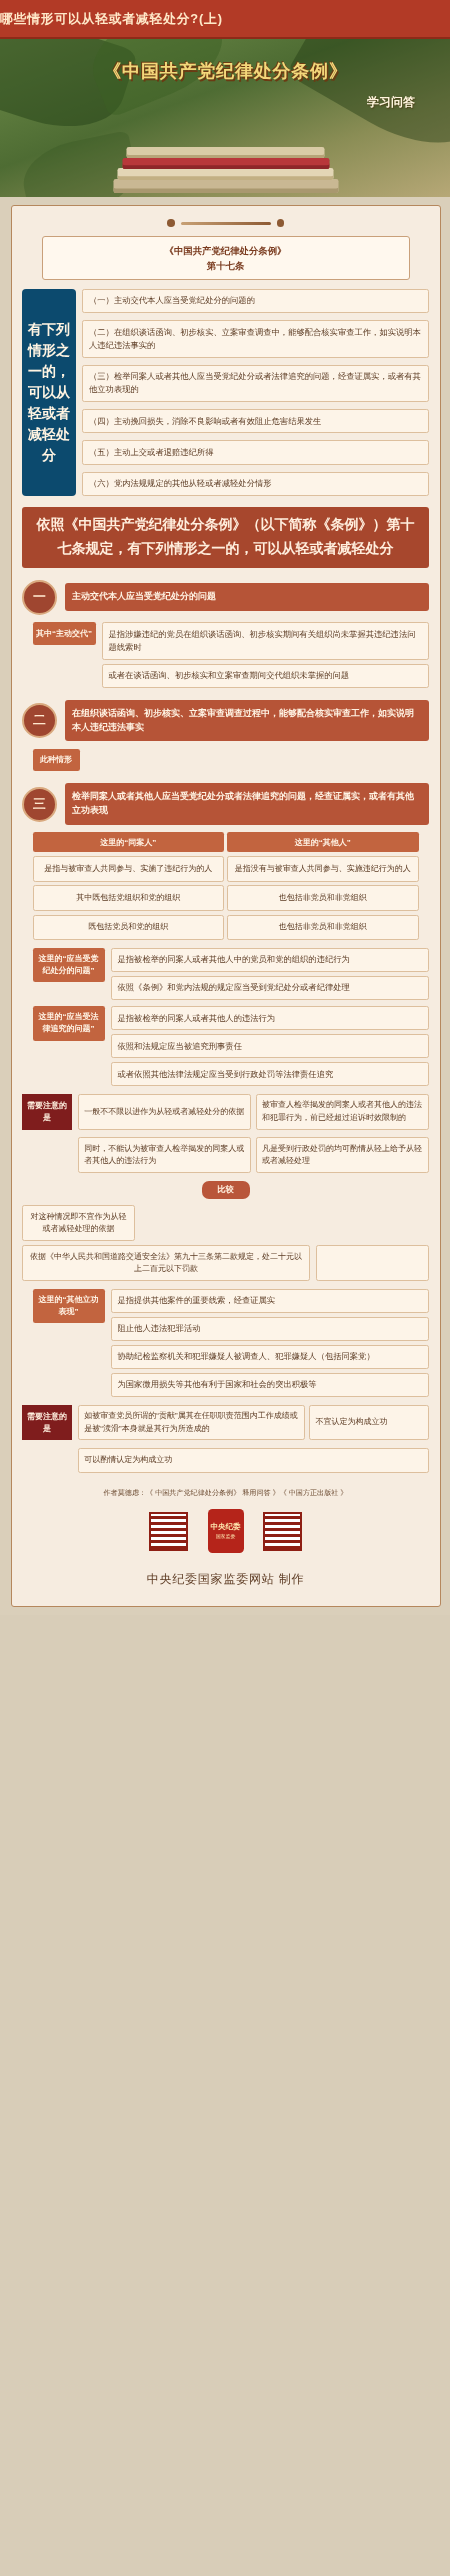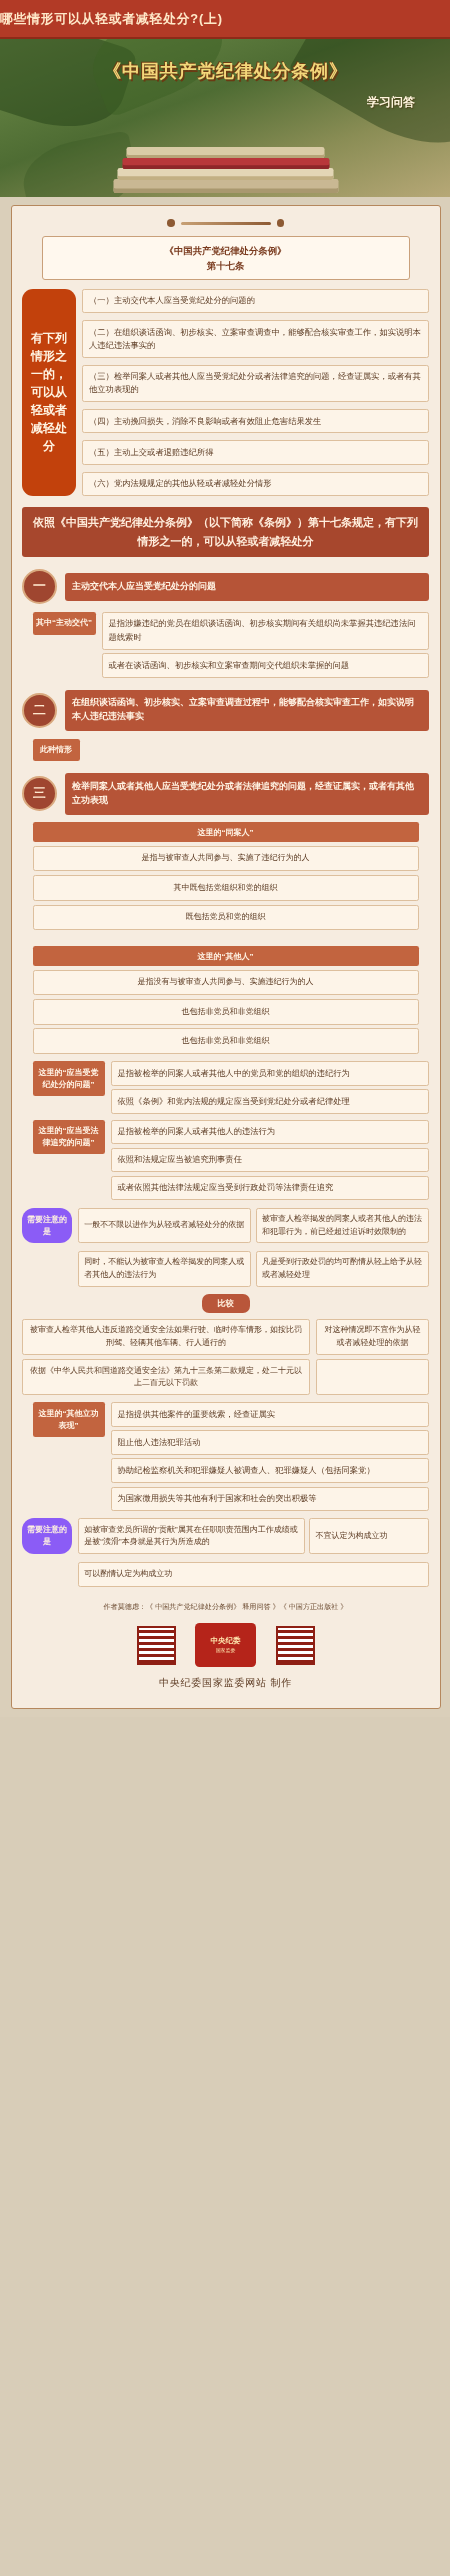"有下列情形之一的，可以从轻或者减轻处分" .tag { background: #c2410c -> #0c4a6e; border-radius: 11px -> 4px; font-size: 12px -> 14px }
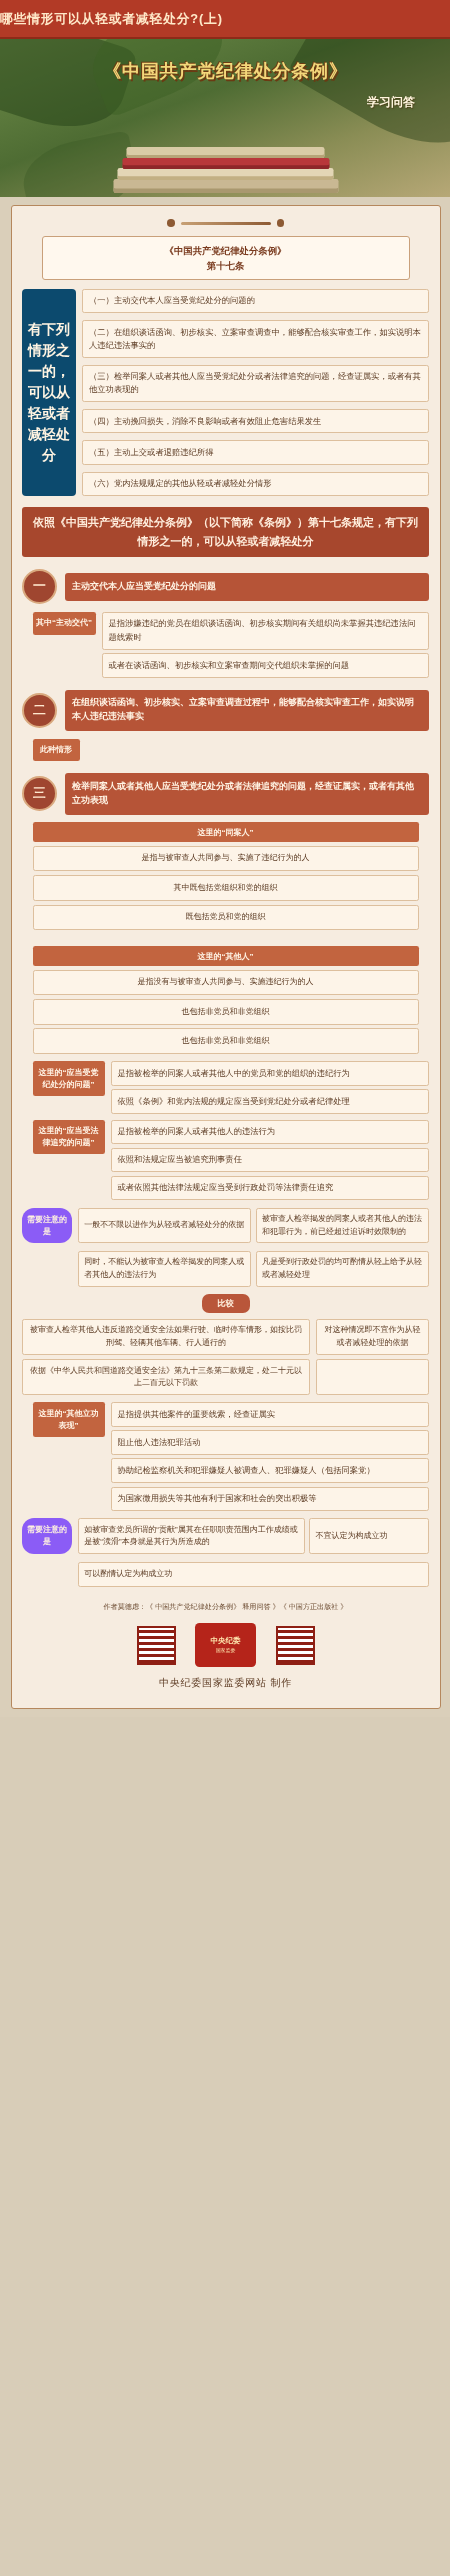"依照《中国共产党纪律处分条例》（以下简称《条例》）第十七条规定，有下列情形之一的" .banner { font-size: 11px -> 14px }
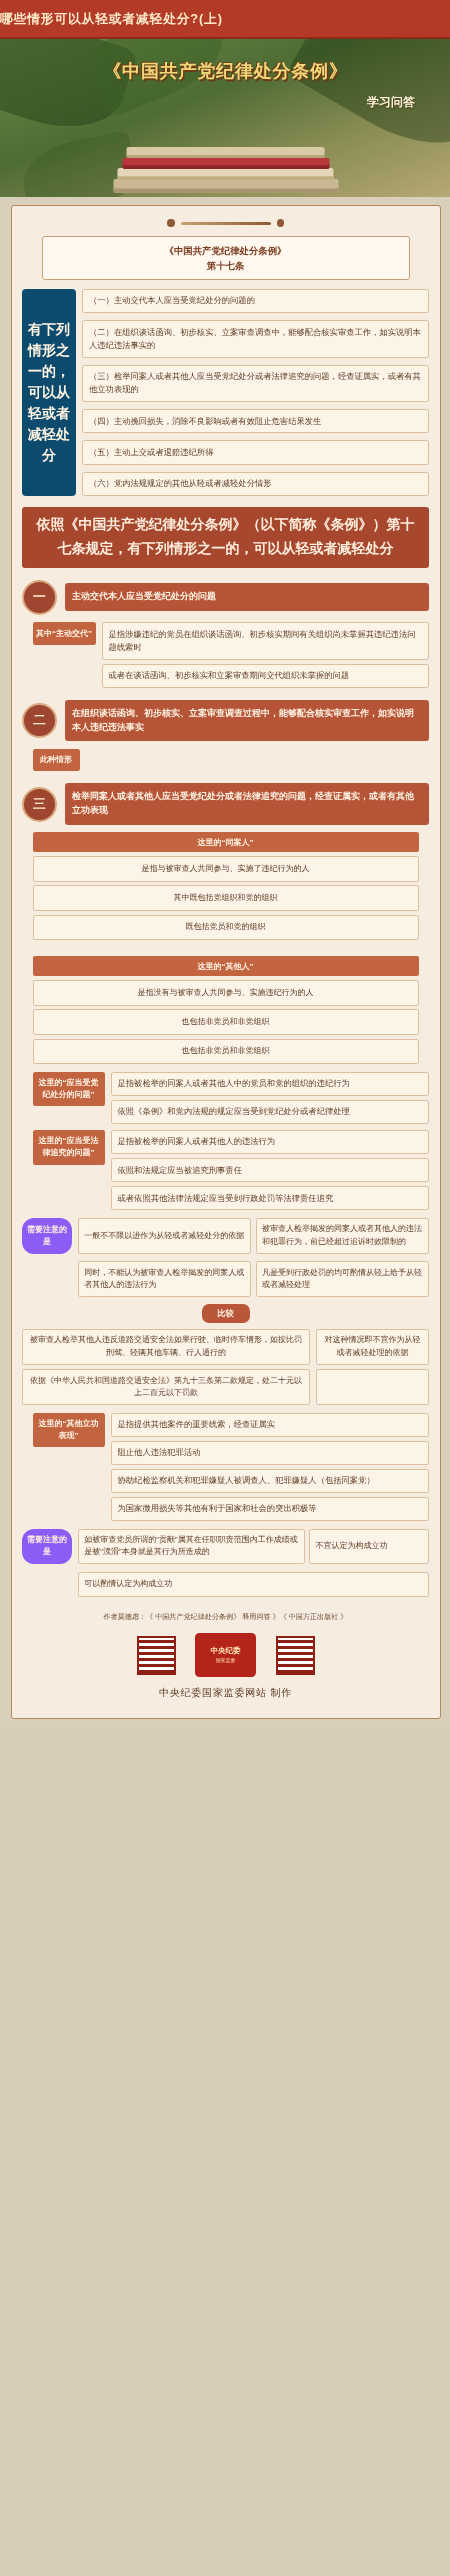"这里的“同案人”" .compare { flex-direction: column -> none; gap: 16px -> 3px }
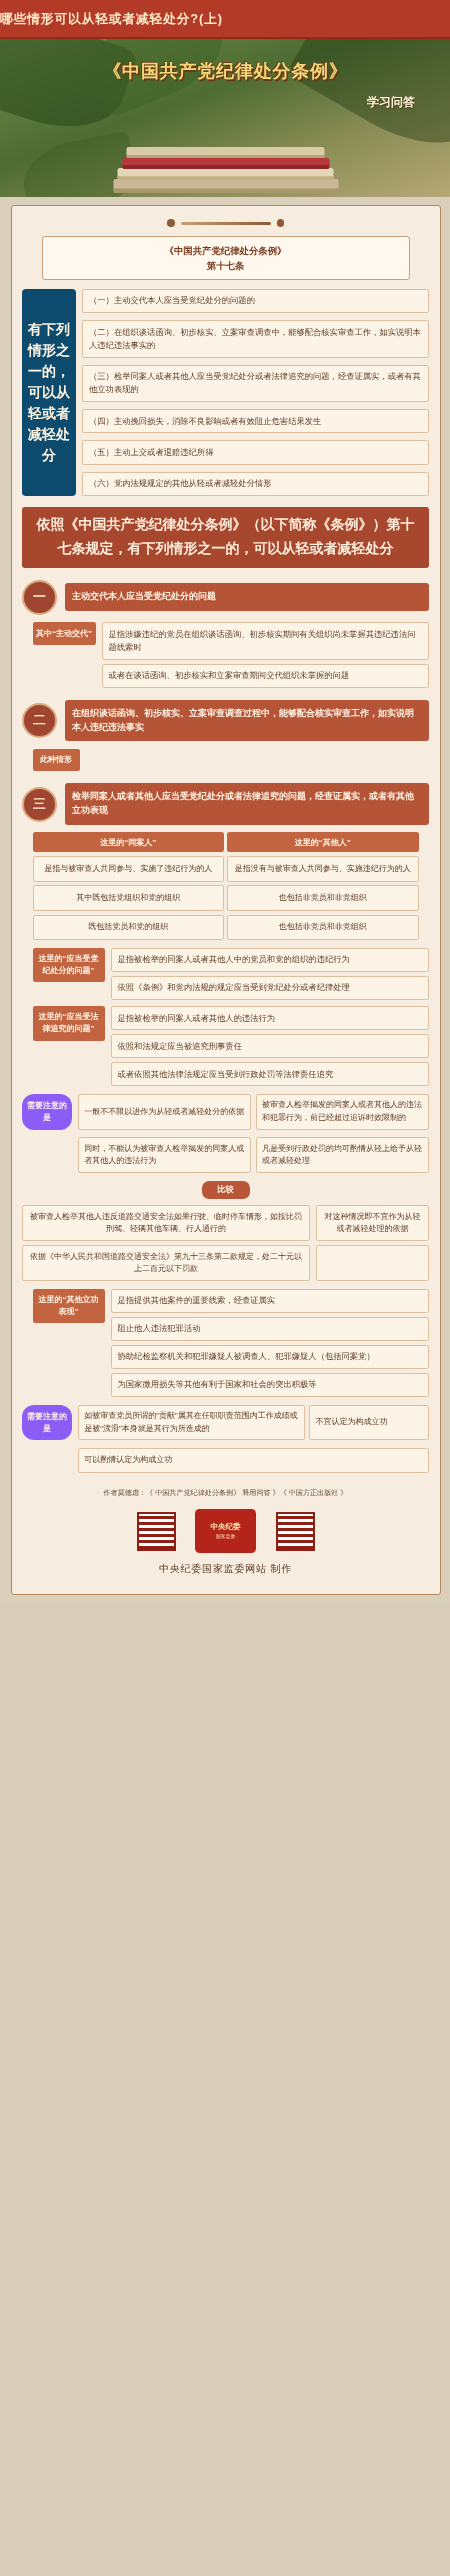"需要注意的是" .noteband .lab { background: #8b5cf6 -> #7f1d1d; border-radius: 12px -> 0 }
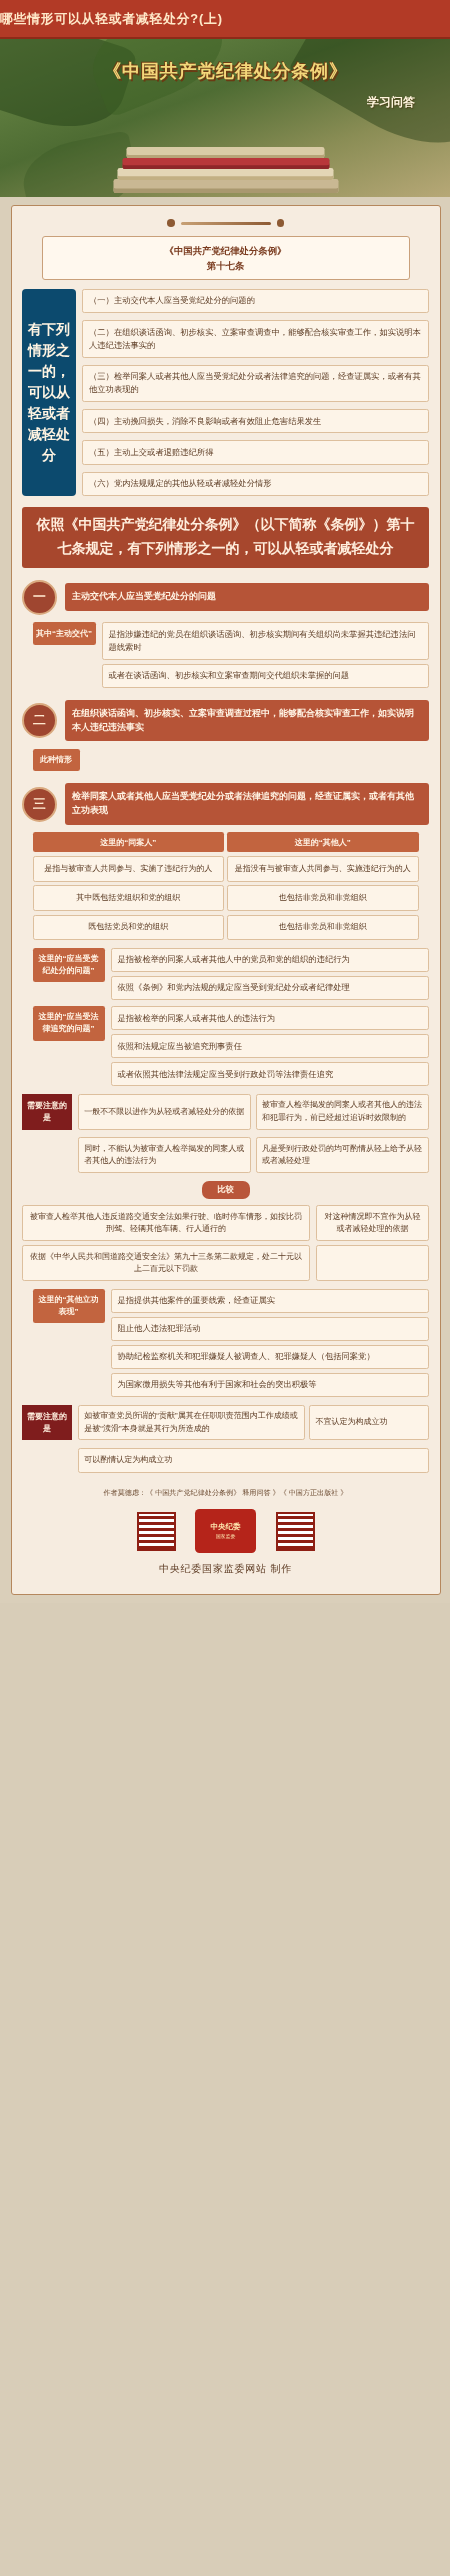"被审查人检举其他人违反道路交通安全法如果行驶、临时停车情形，如按比罚刑驾、轻辆其" div.left { html: <div>被审查人检举其他人违反道路交通安全法如果行驶、临时停车情形，如按比罚刑驾、轻辆其他车辆、行人通行的</div> -> none }
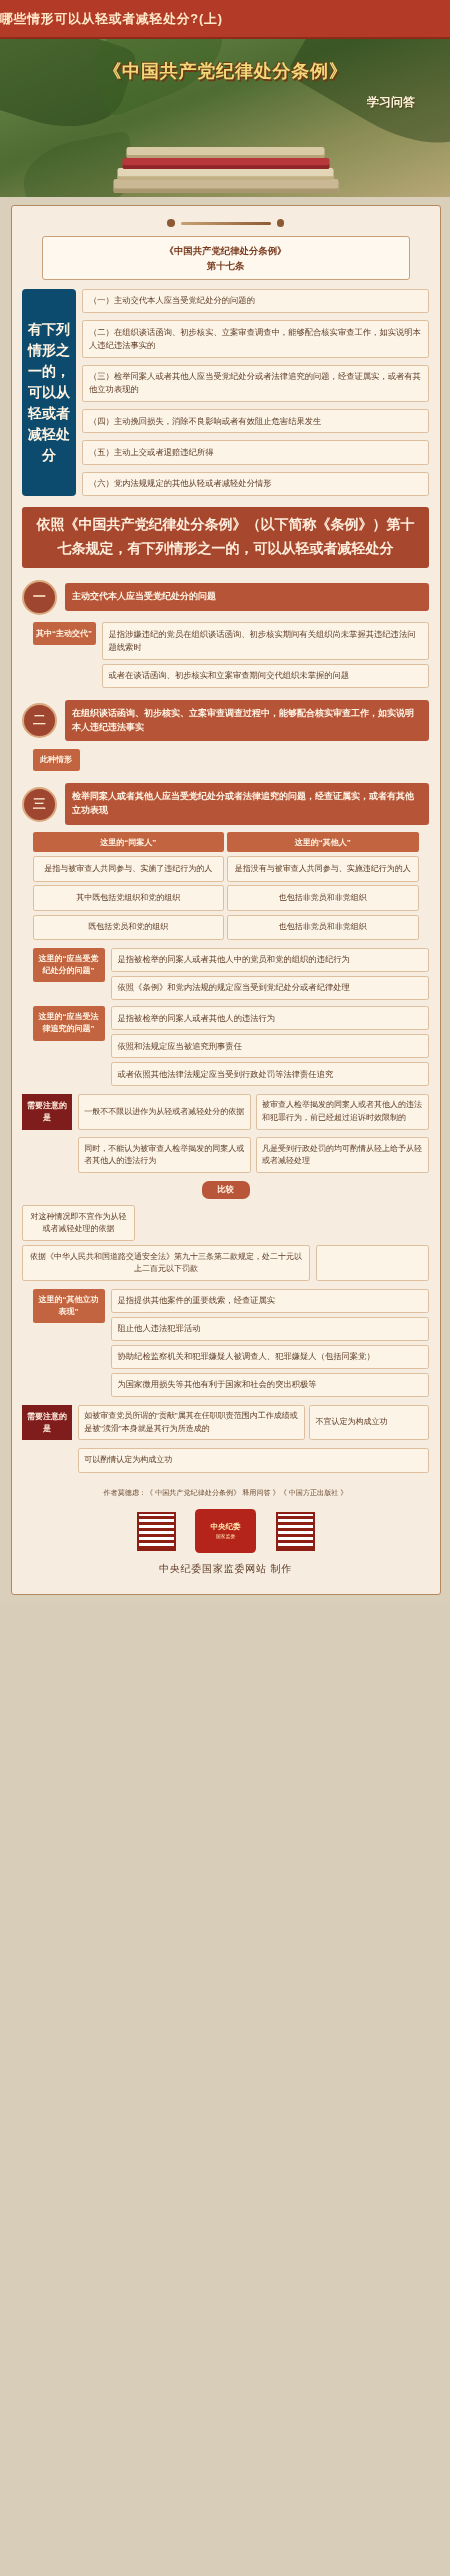"中央纪委" .badge { width: 61px -> 36px }
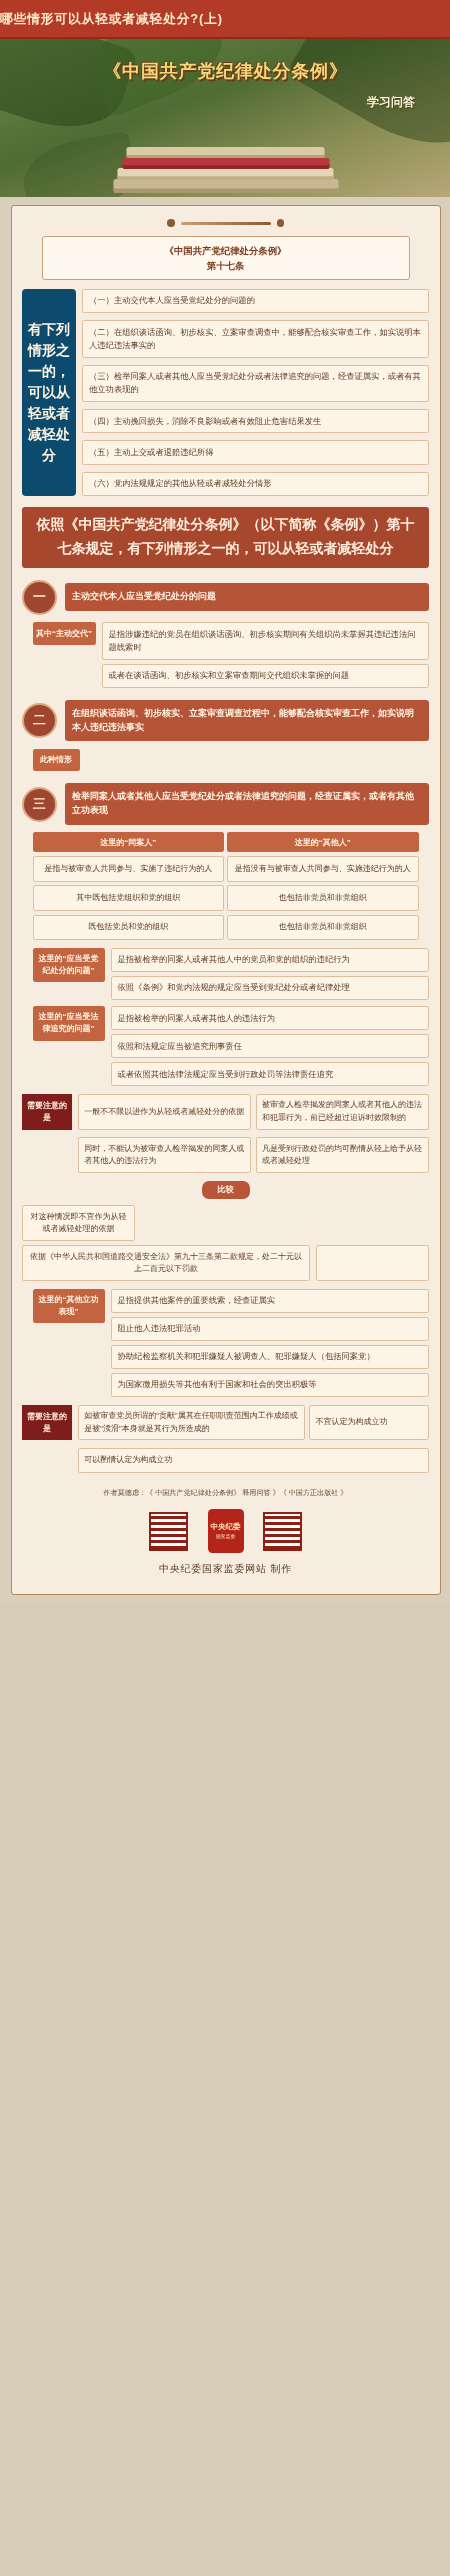"中央纪委国家监委网站 制作" .sitename { font-size: 10px -> 12px; margin-top: 9px -> 18px }
